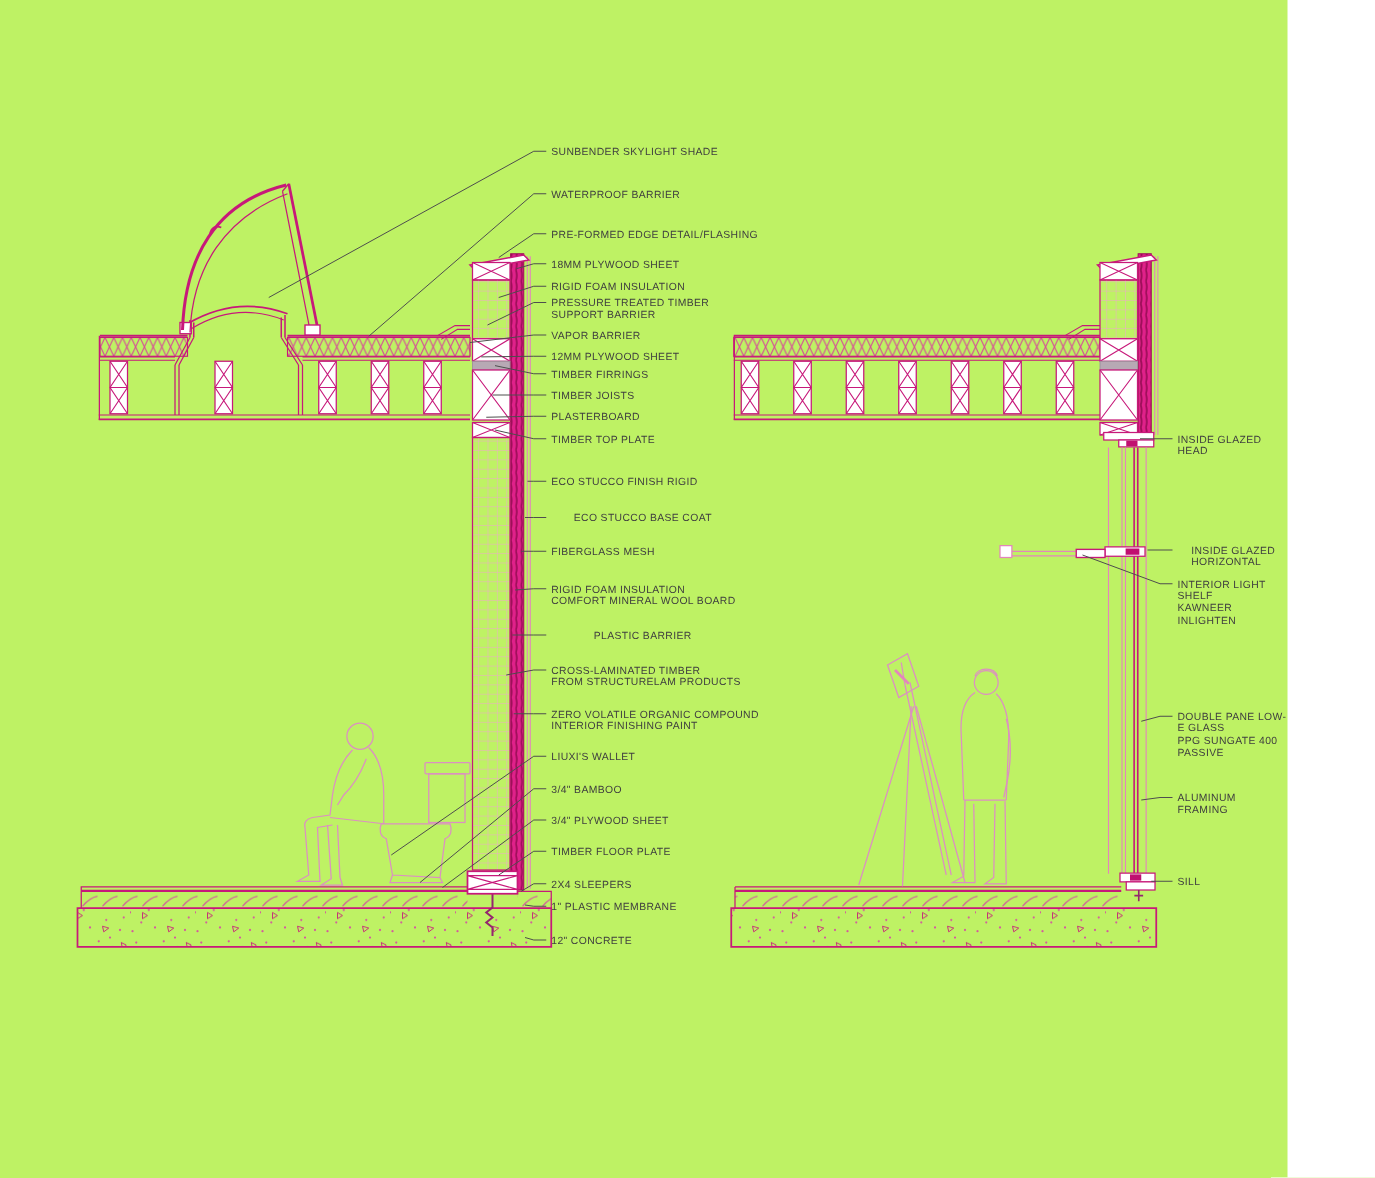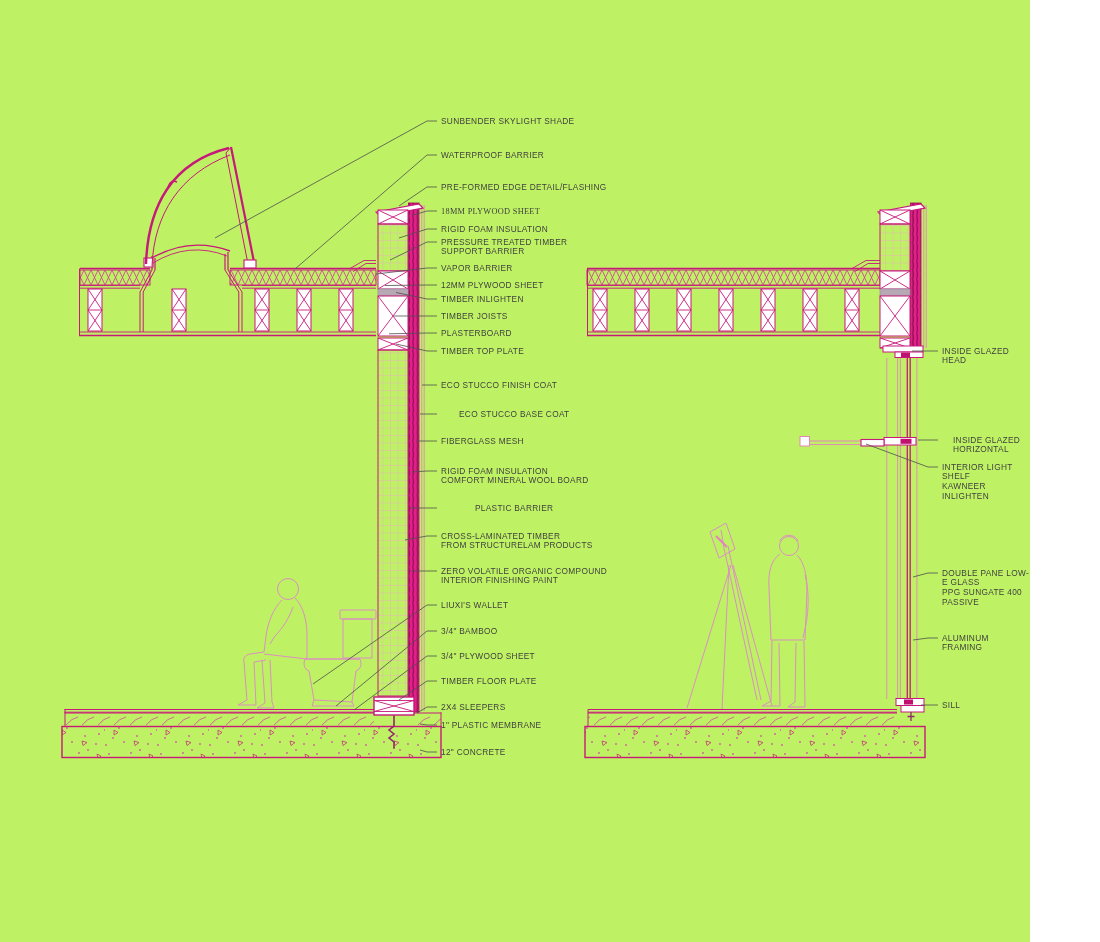"18MM PLYWOOD SHEET" div.callout { font-family: Liberation Serif, serif -> none }
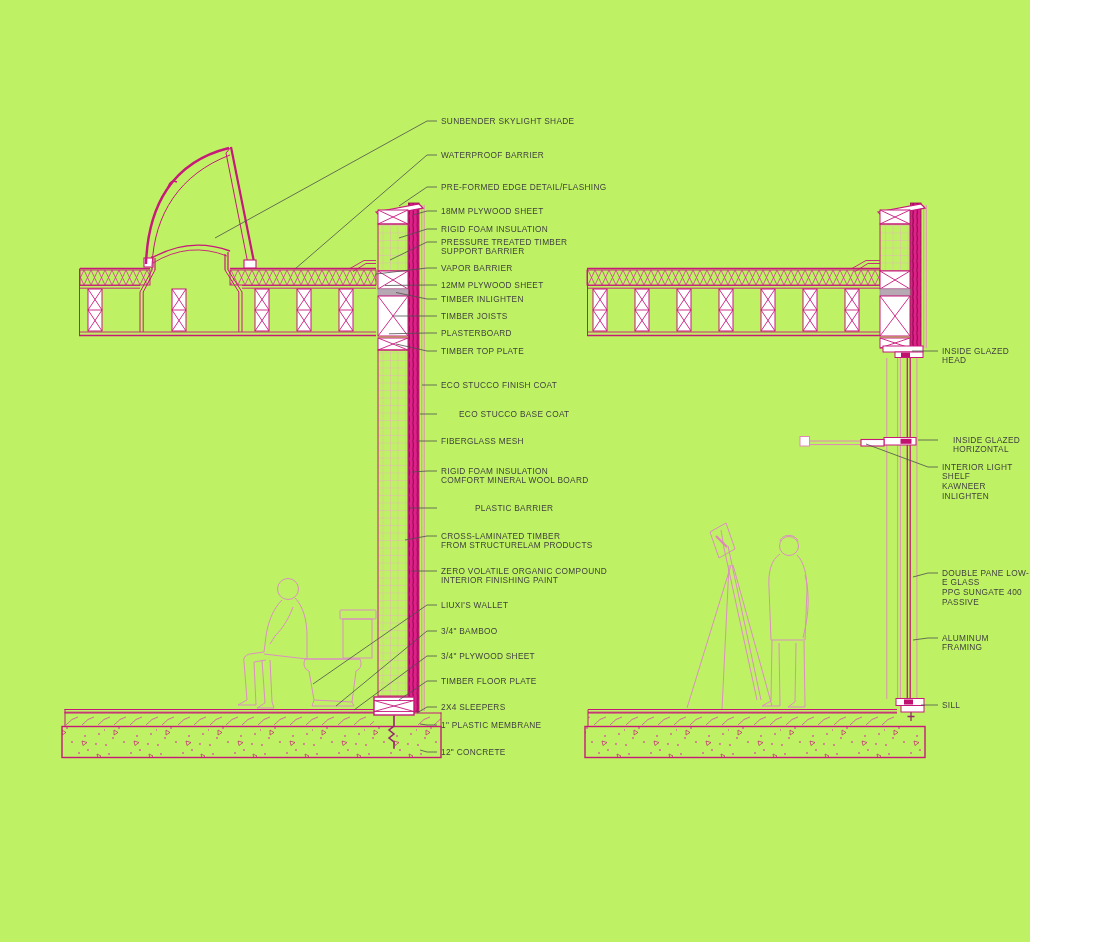"TIMBER INLIGHTEN" div.callout { text: INLIGHTEN -> FIRRINGS }
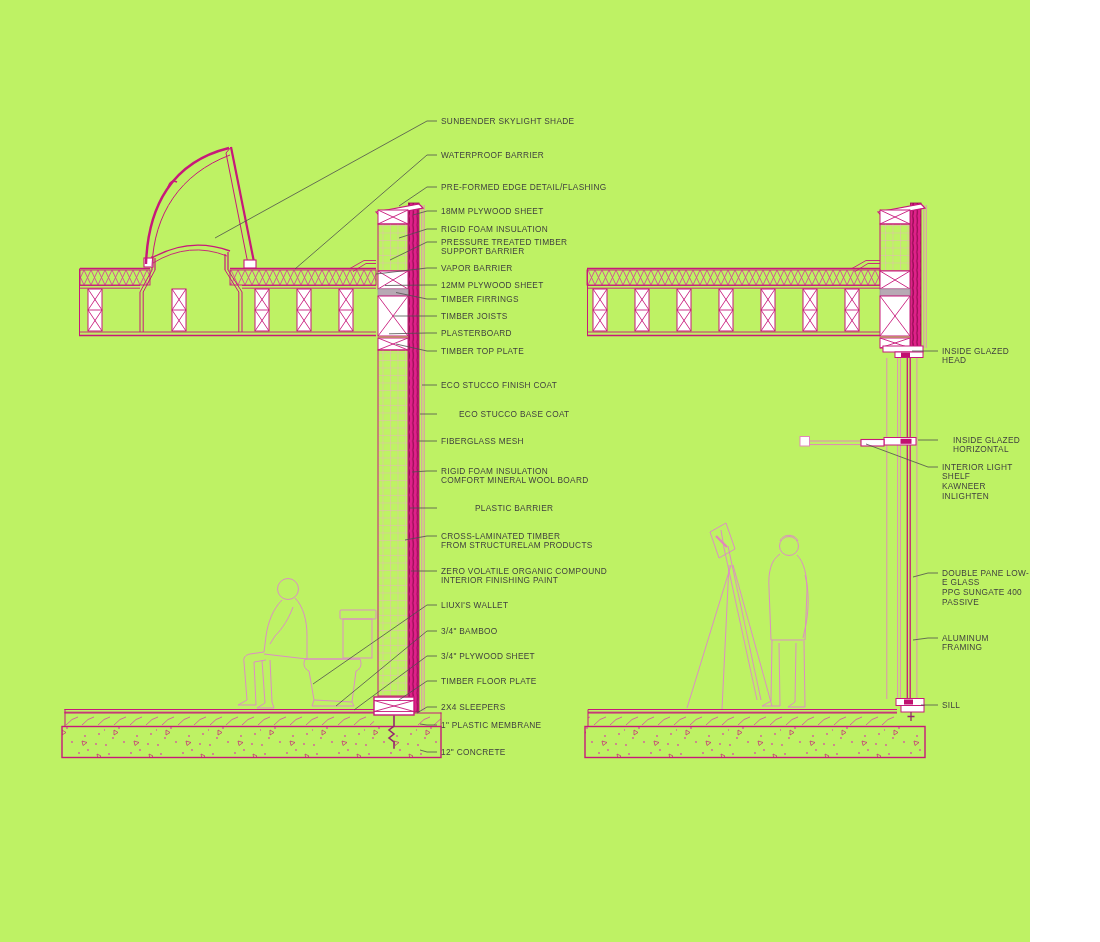"ECO STUCCO FINISH COAT" div.callout { text: COAT -> RIGID }
